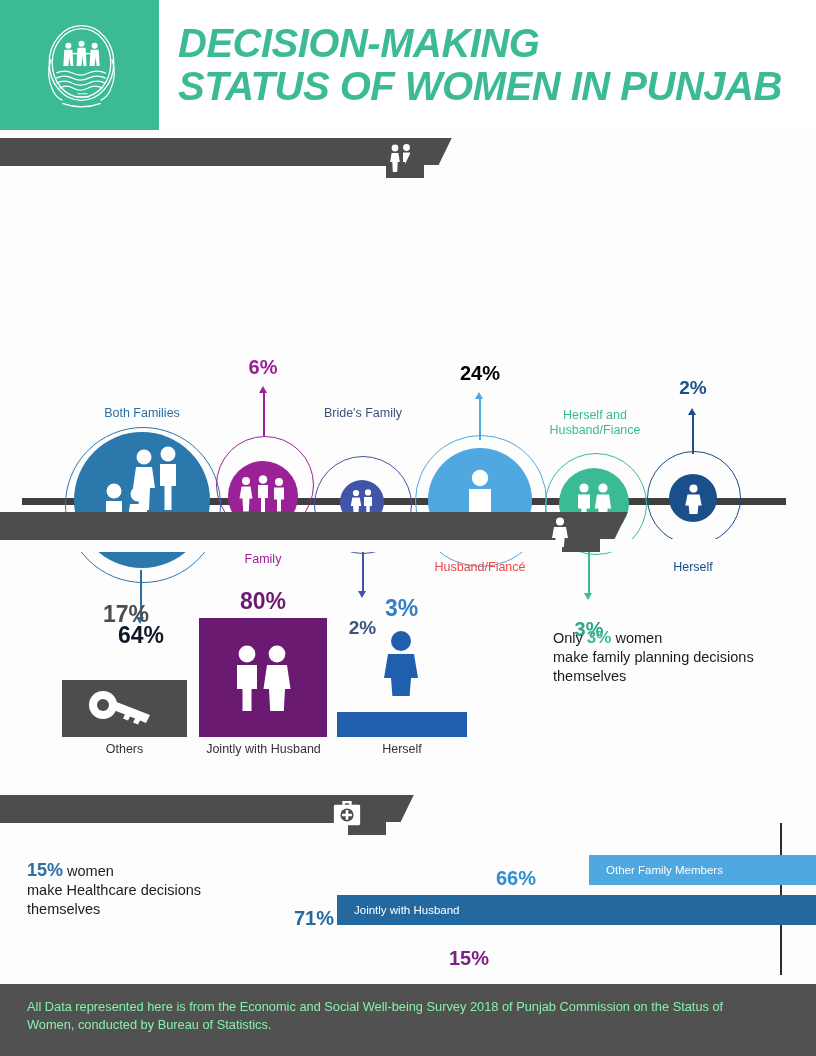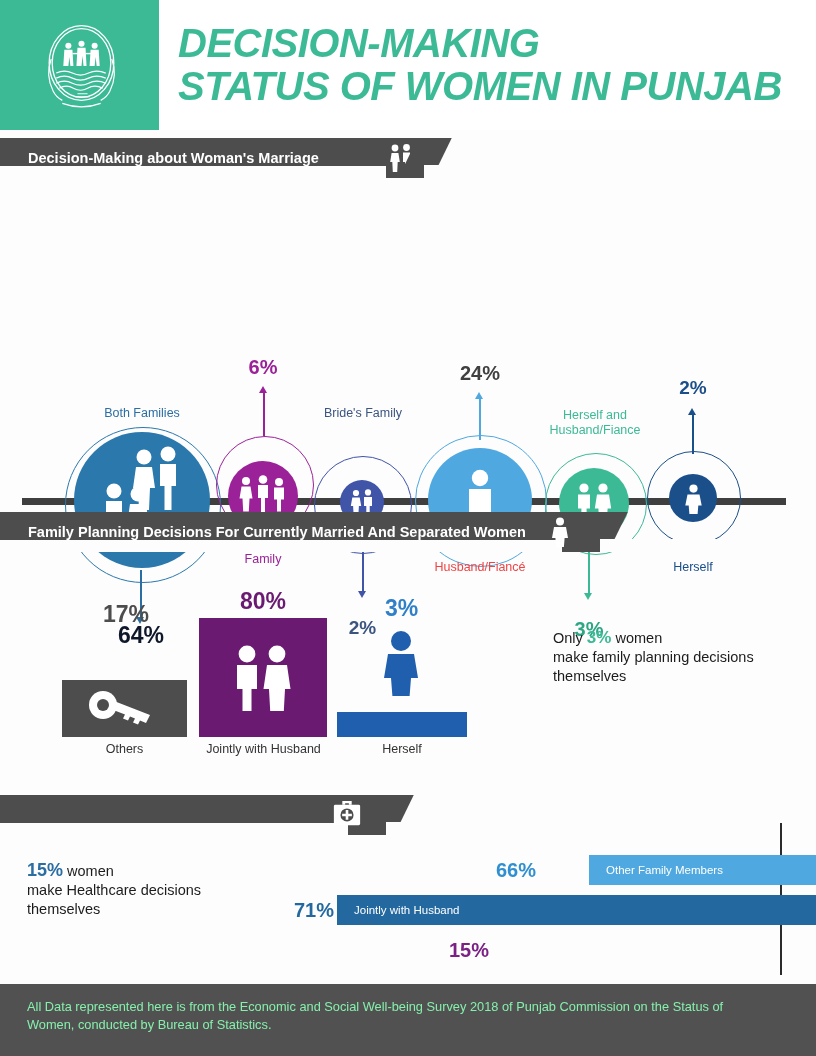"Decision-Making about Woman's Marriage" div.btext { html: <div>Decision-Making about Woman's Marriage</div> -> none }
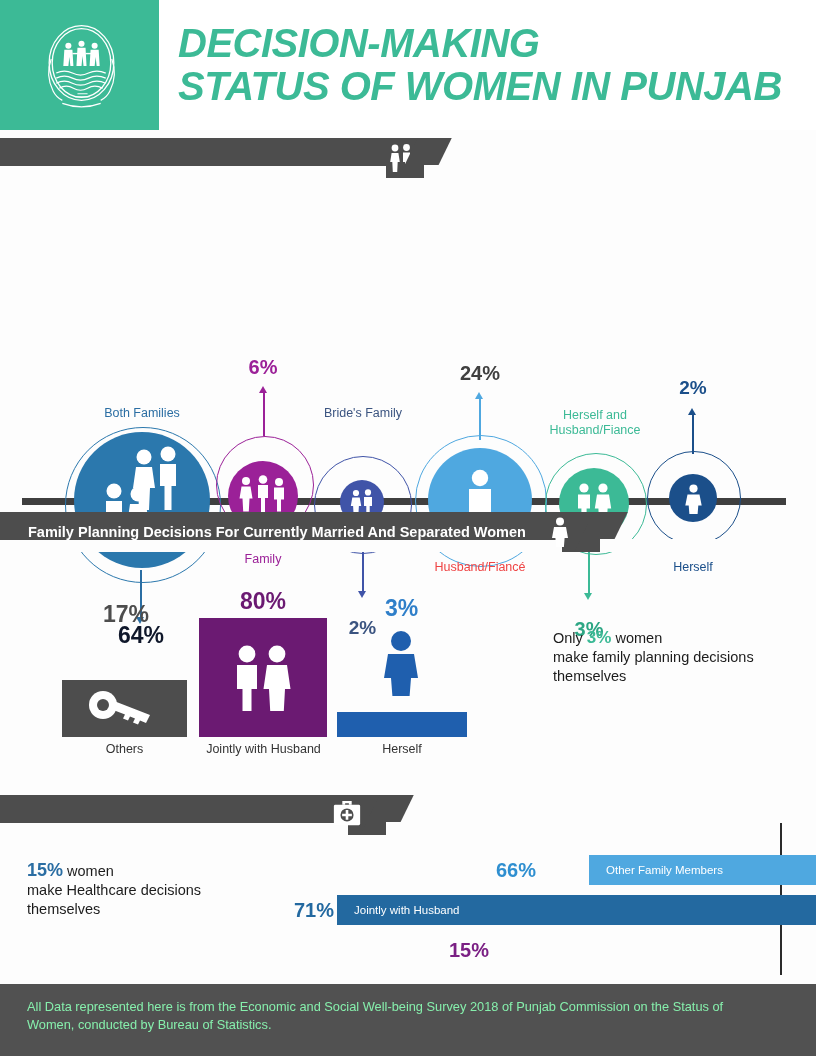"24%" div.npct { color: #404040 -> #000000 }
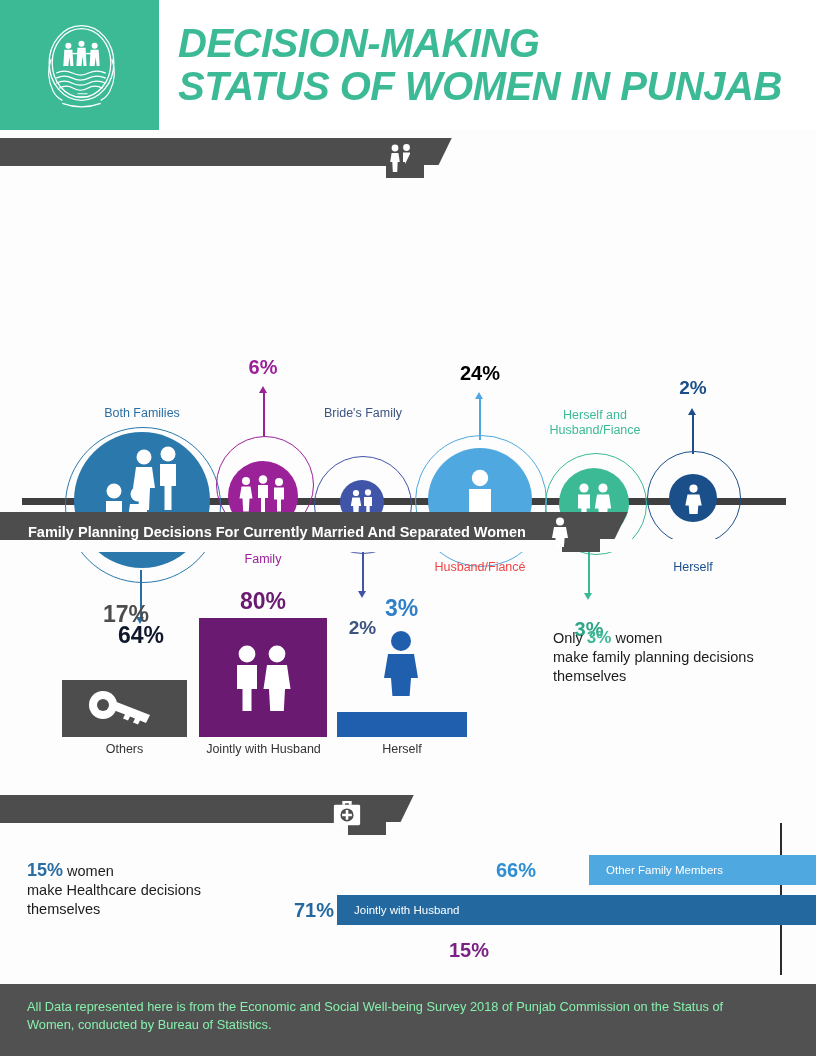"Family Planning Decisions For Currently" div.btext { html: <div>Family Planning Decisions For Currently Married And Separated Women</div> -> none }
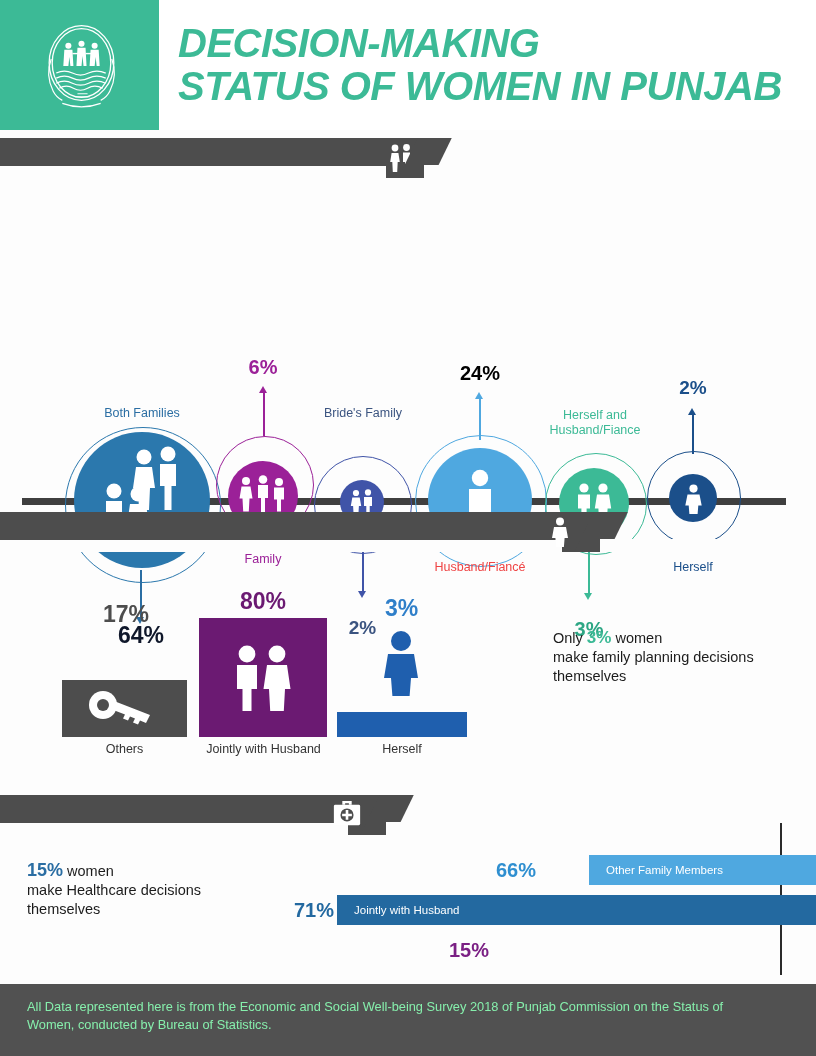"66%" .hbar-pct { margin-top: none -> 8px }
